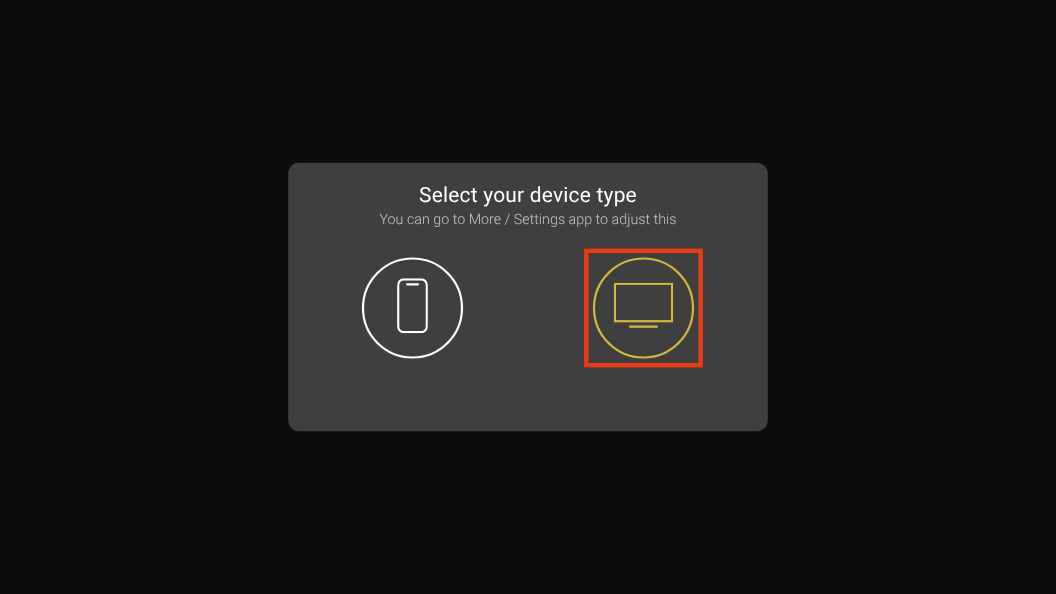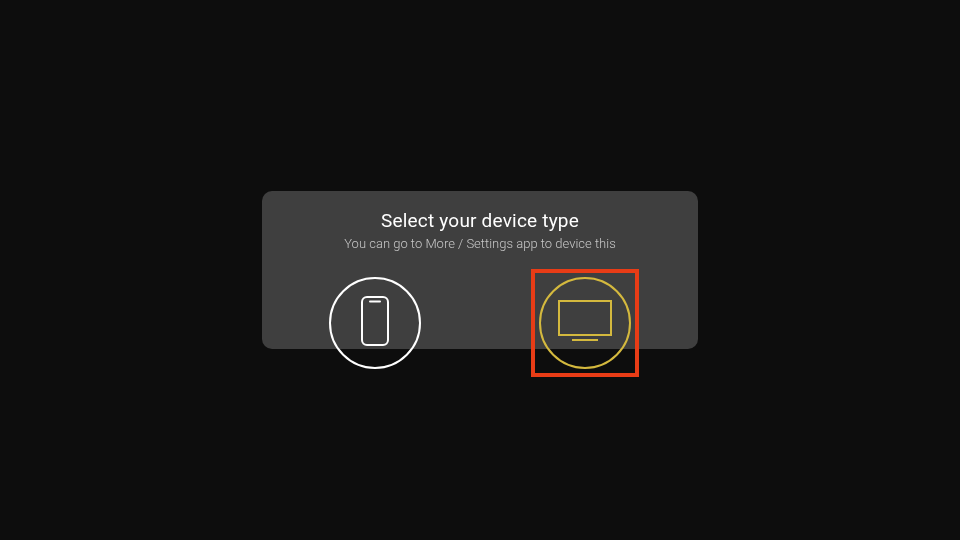"Select your device type" .dialog { height: 158px -> 244px }
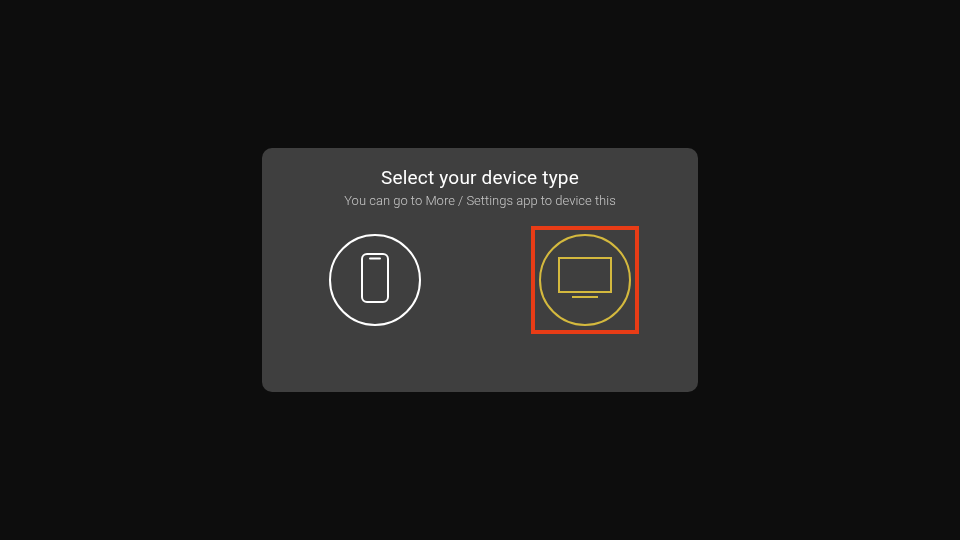"You can go to More" div.subtitle { text: device -> adjust }
